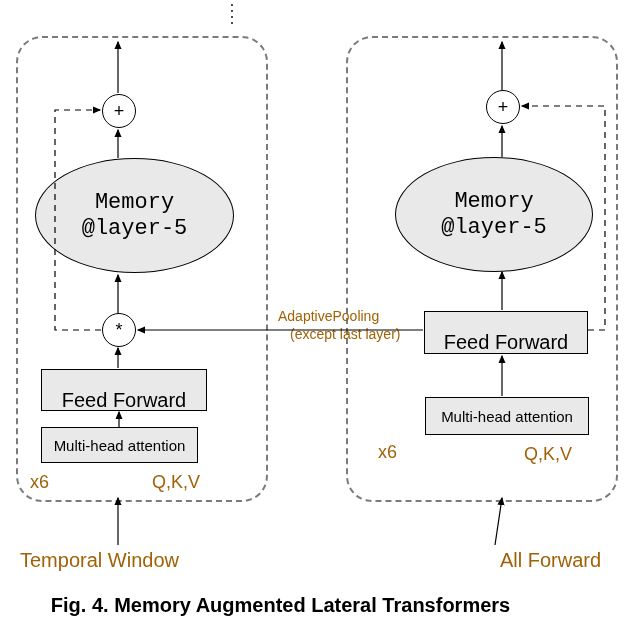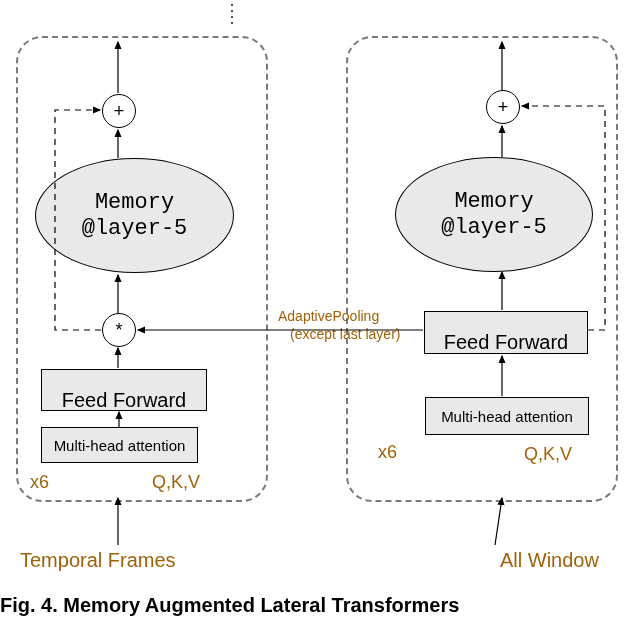"Temporal Frames" div.label { text: Frames -> Window }
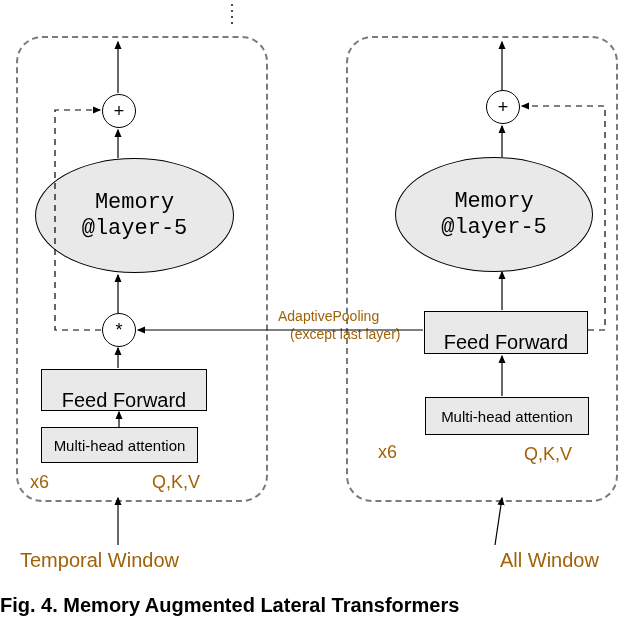"All Window" div.label { text: Window -> Forward }
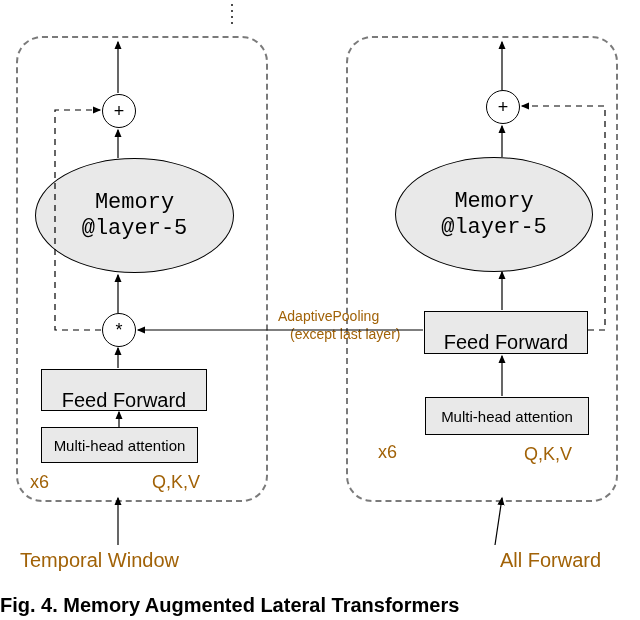"Fig. 4. Memory Augmented Lateral" .caption { text-align: none -> center }
